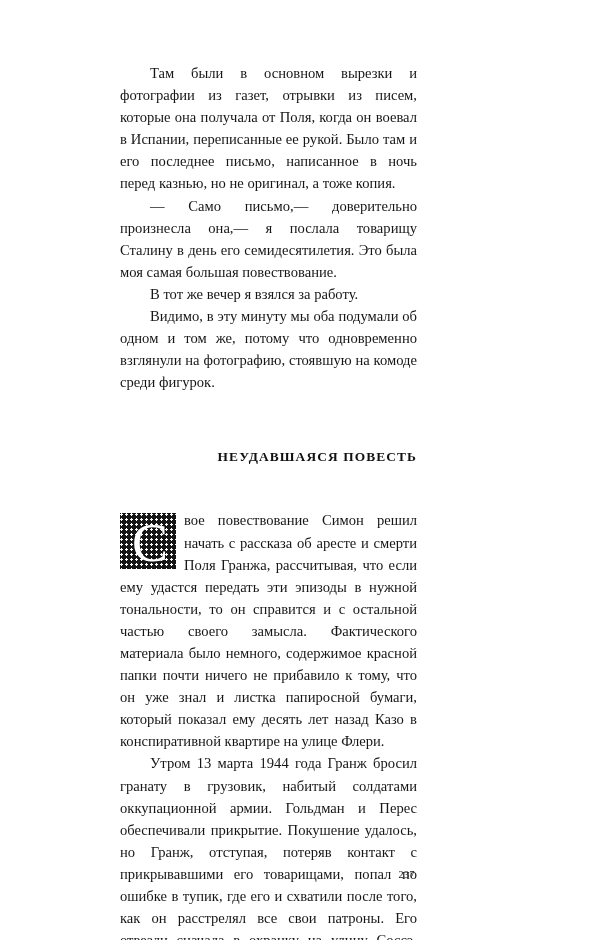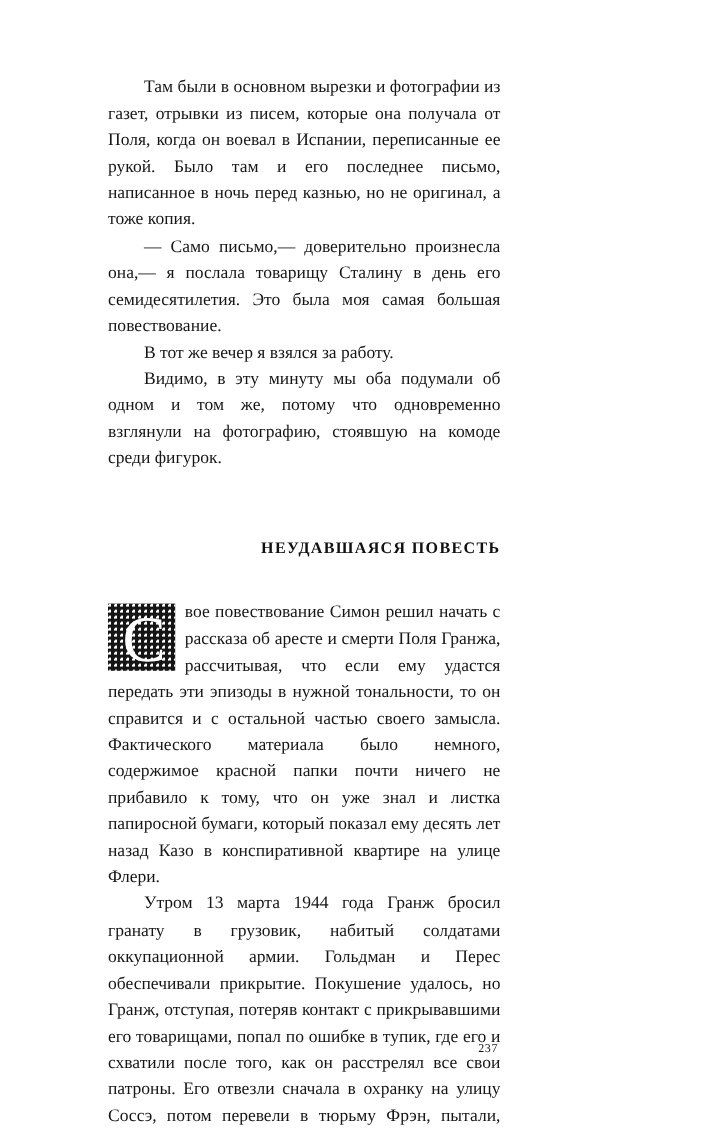"Там были в основном вырезки" .page { padding: 62px 72px 0 90px -> 62px 72px 0 120px }
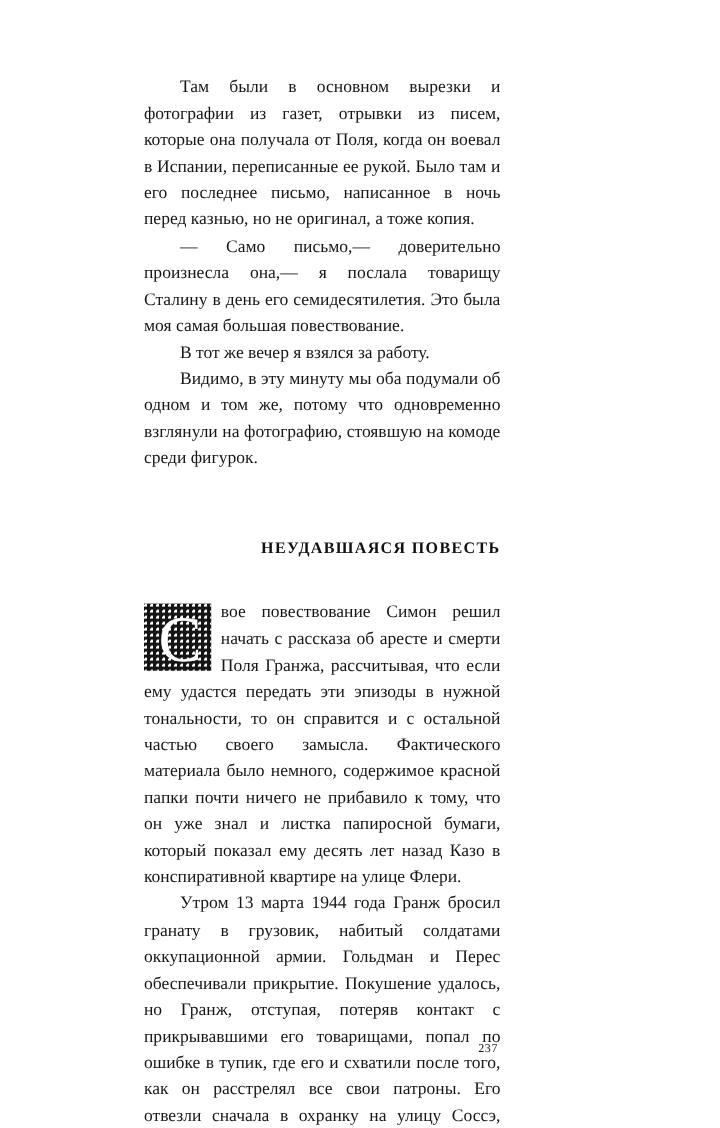"вое повествование Симон решил начать" .dropcap-text { margin-top: none -> 10px }
